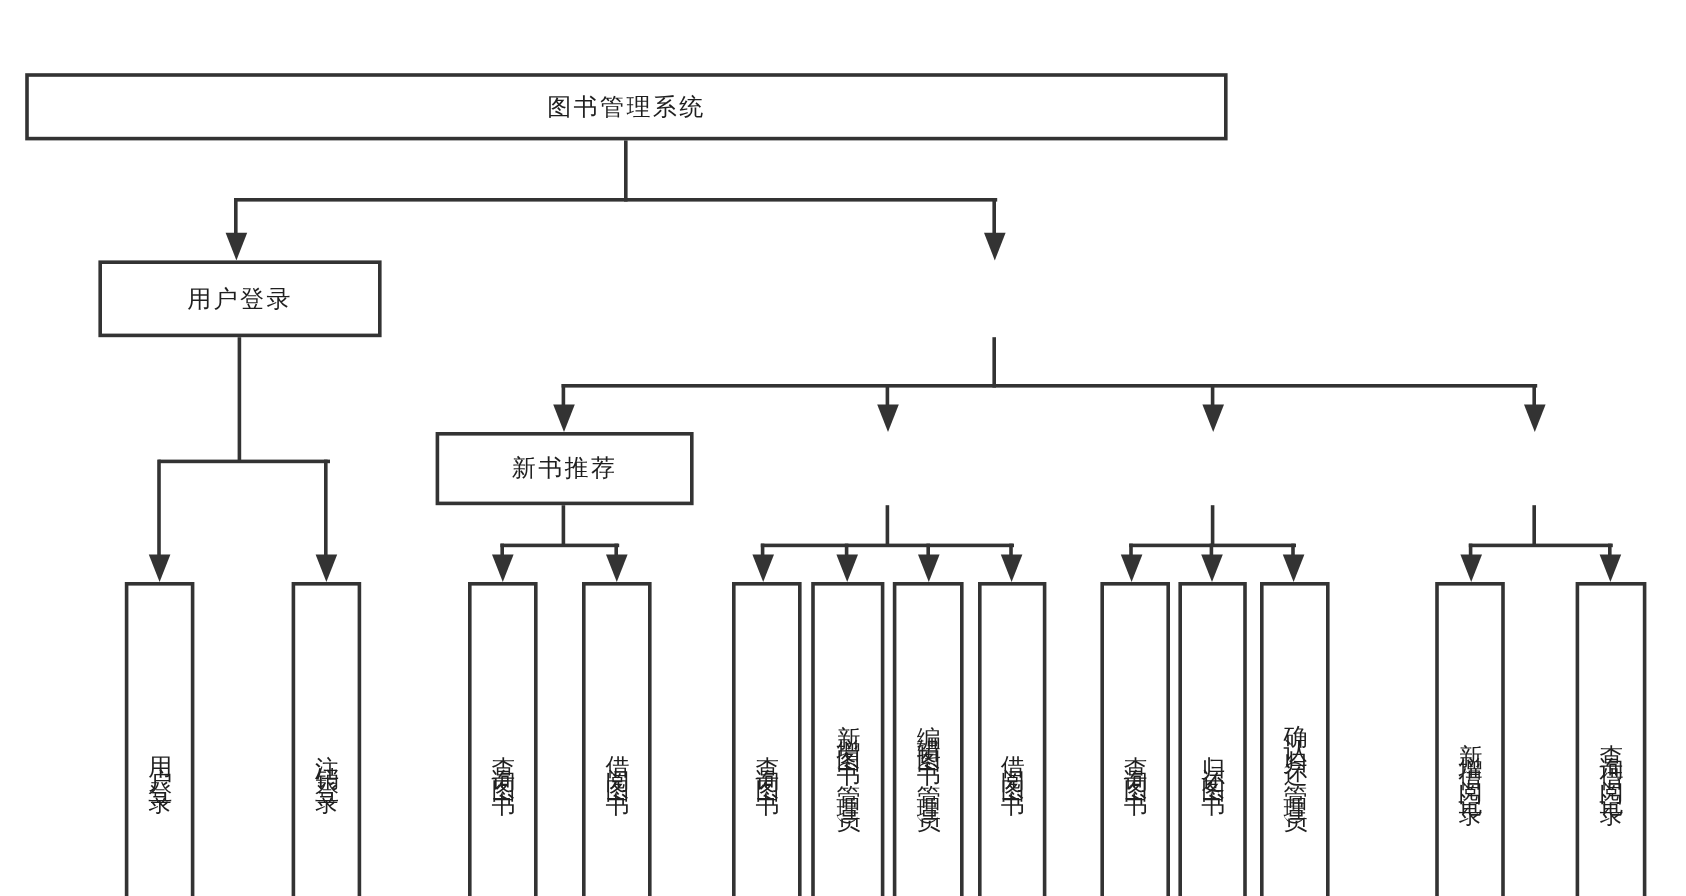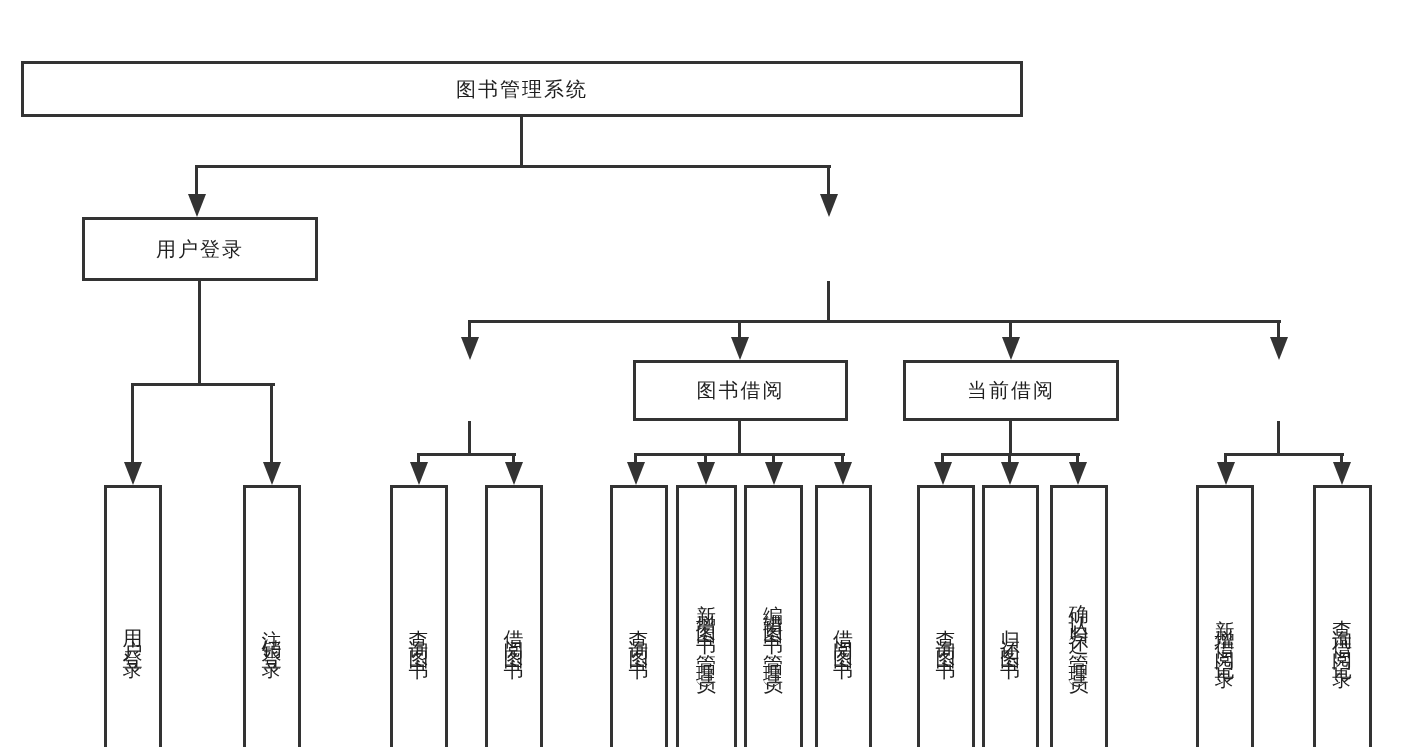"新书推荐" div.box { html: none -> <div> <span>新书推荐</span> </div> }
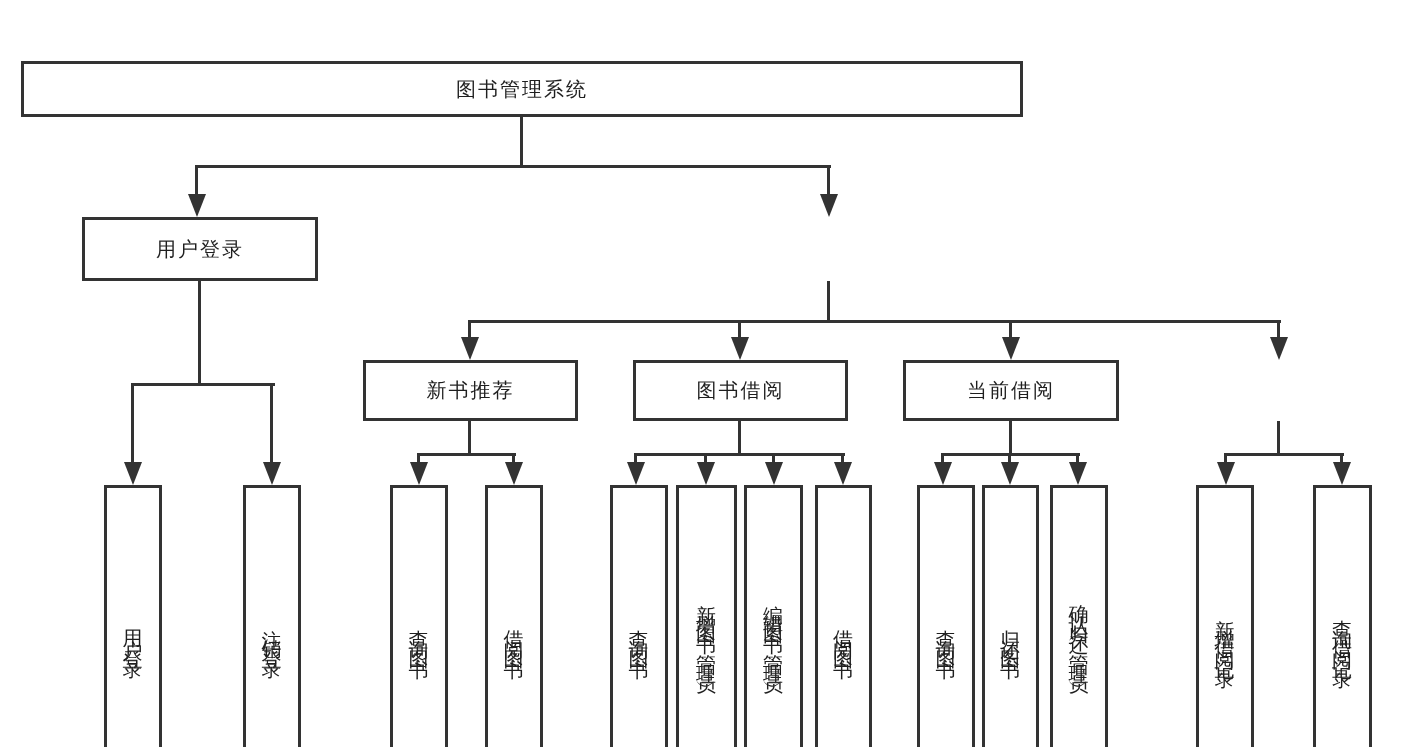"图书借阅" div.box { html: <div> <span>图书借阅</span> </div> -> none }
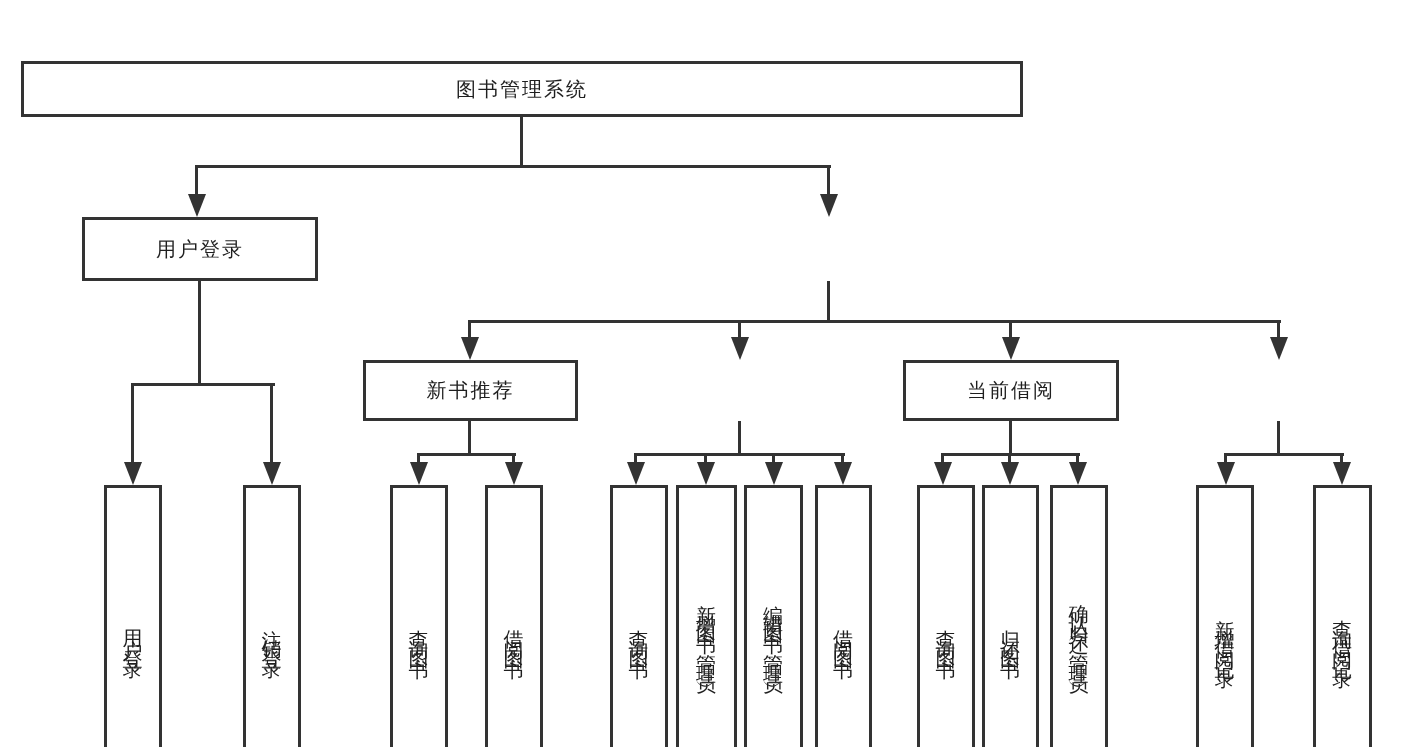"当前借阅" div.box { html: <div> <span>当前借阅</span> </div> -> none }
